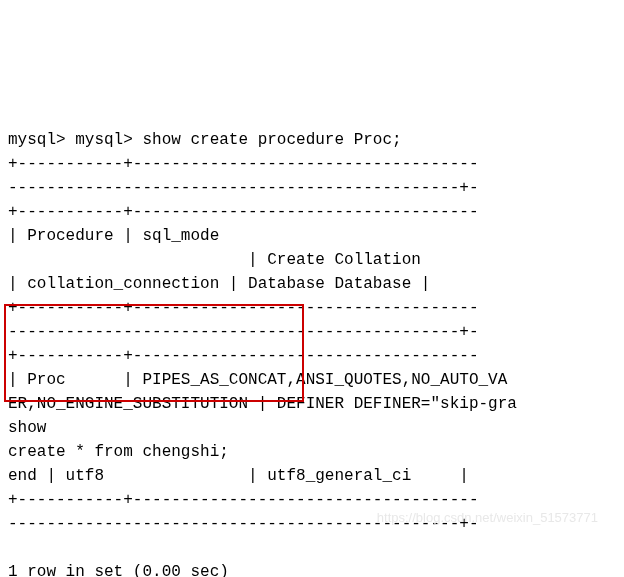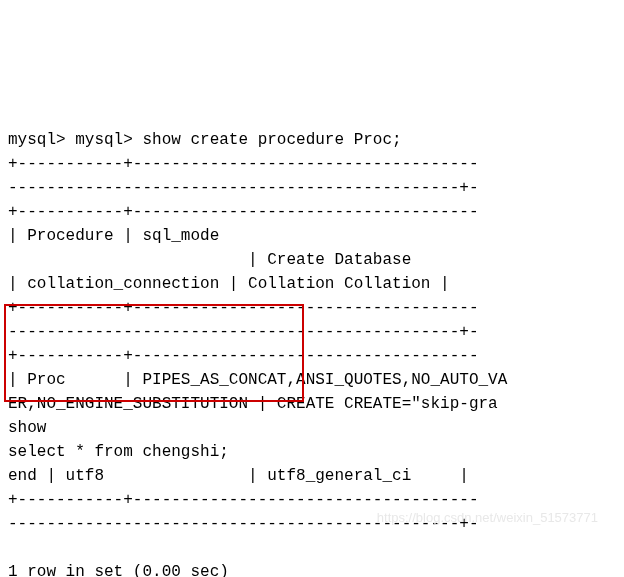"| Create Database" span.line { text: Database -> Collation }
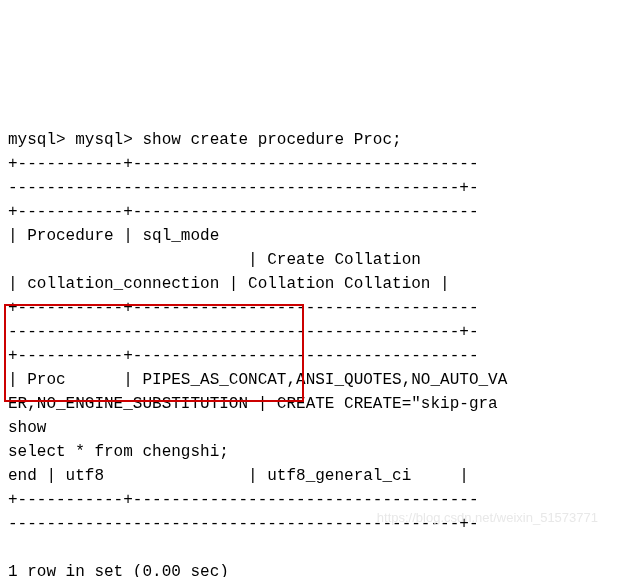"| collation_connection | Collation" span.line { text: Collation Collation -> Database Database }
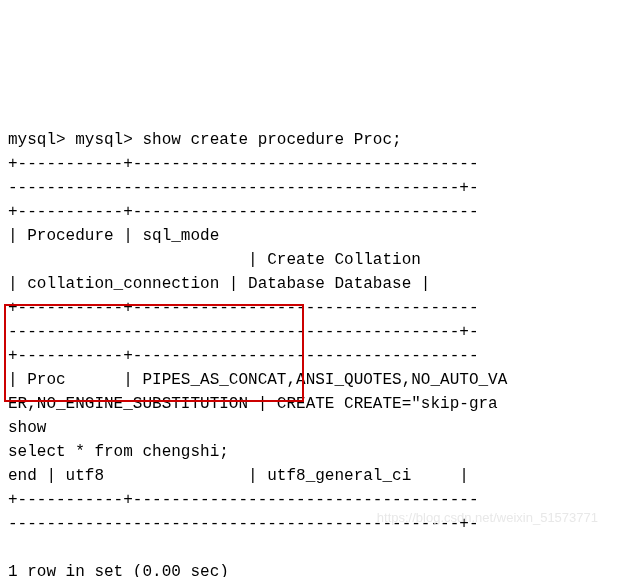"ER,NO_ENGINE_SUBSTITUTION | CREATE" span.line { text: CREATE CREATE -> DEFINER DEFINER }
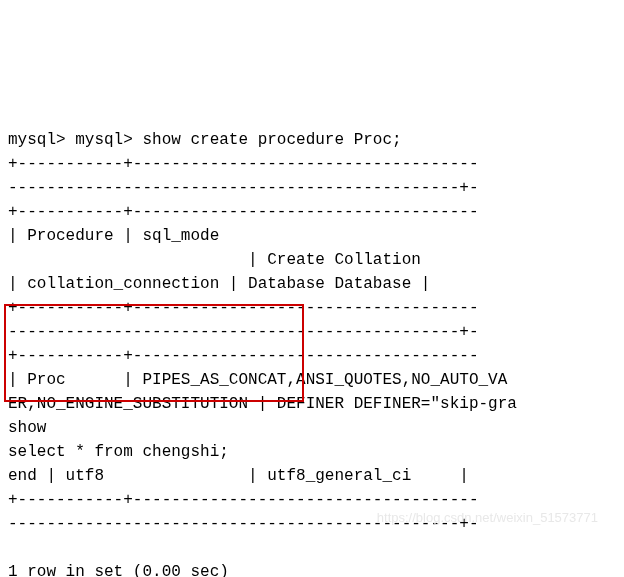"select * from chengshi;" span.line { text: select -> create }
